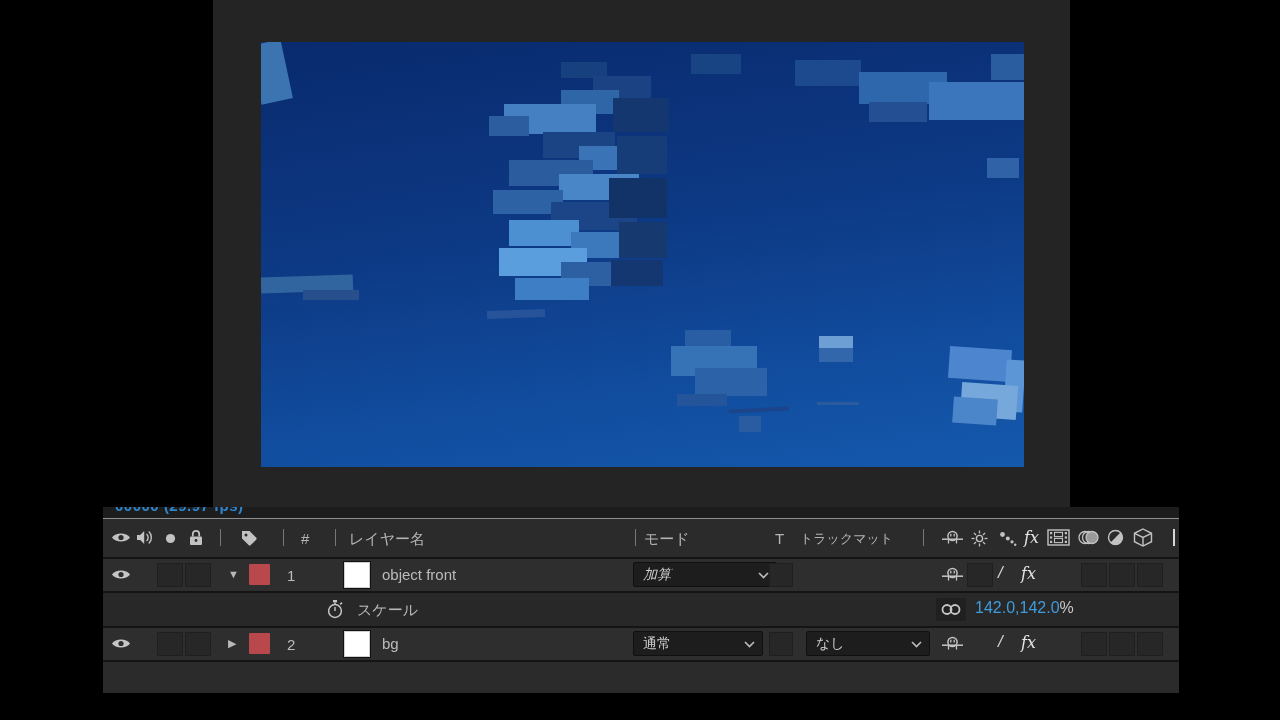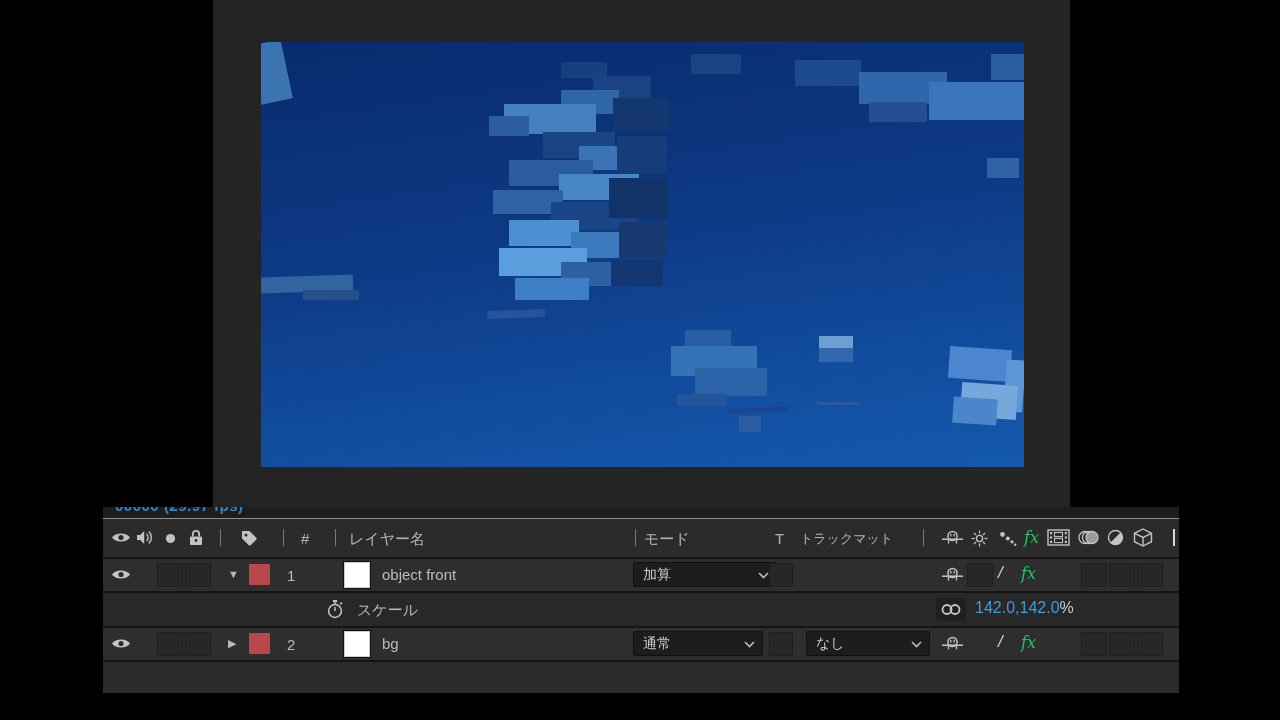"fx" .fx-txt { color: #22c55e -> #e5e5e5 }
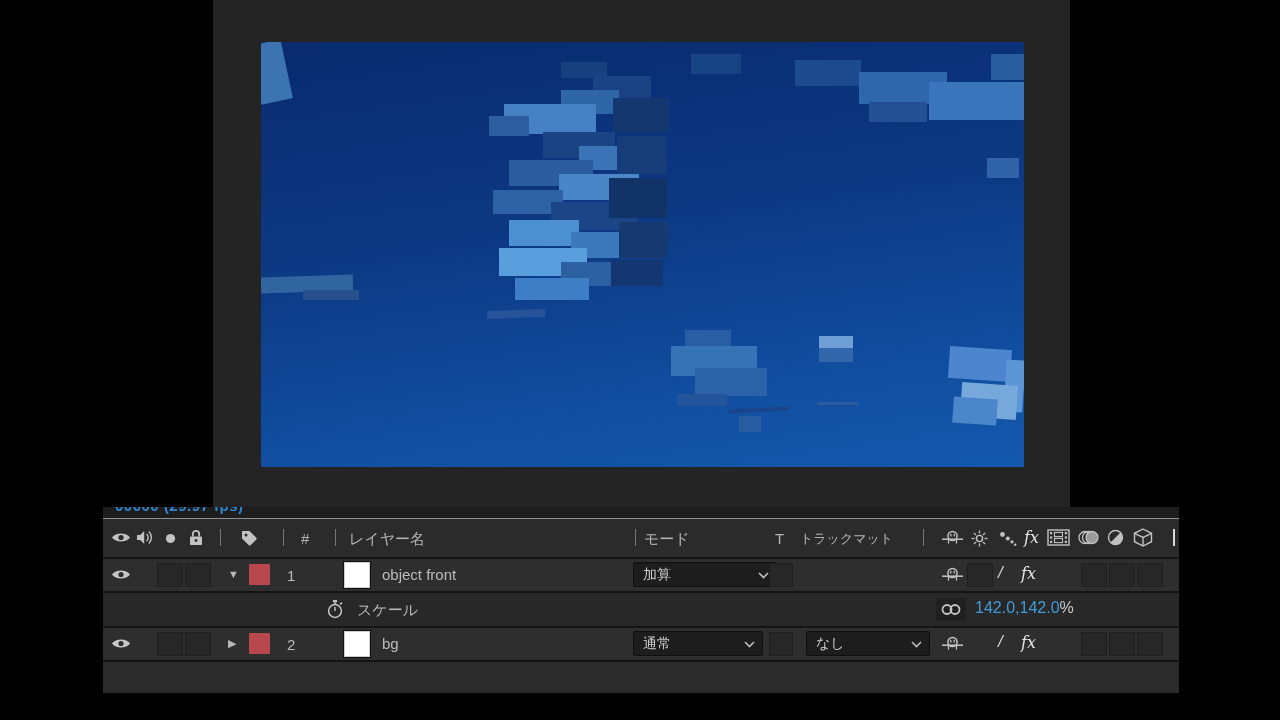"加算" div.dd { font-style: none -> italic }
